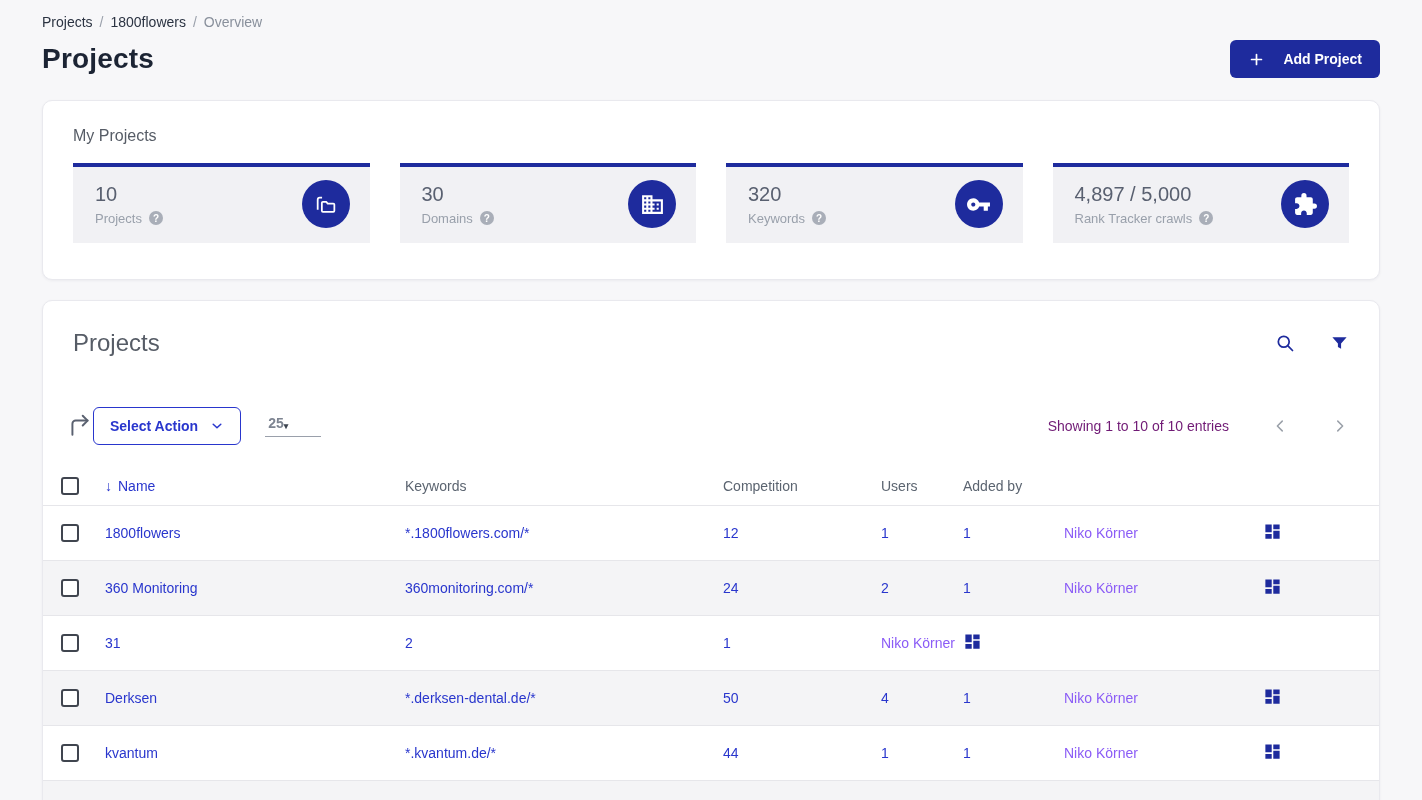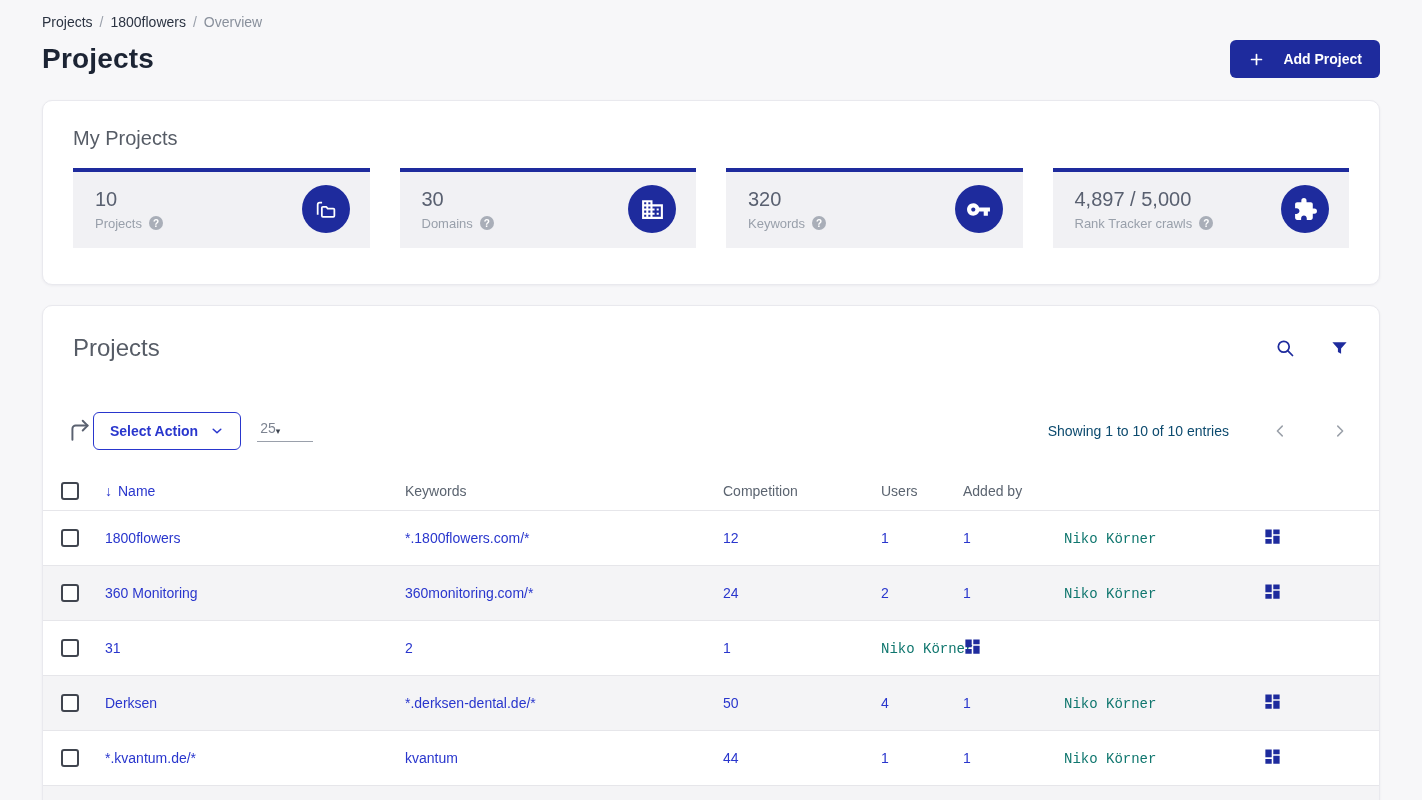"My Projects" .card-title { font-size: 20px -> 16px }
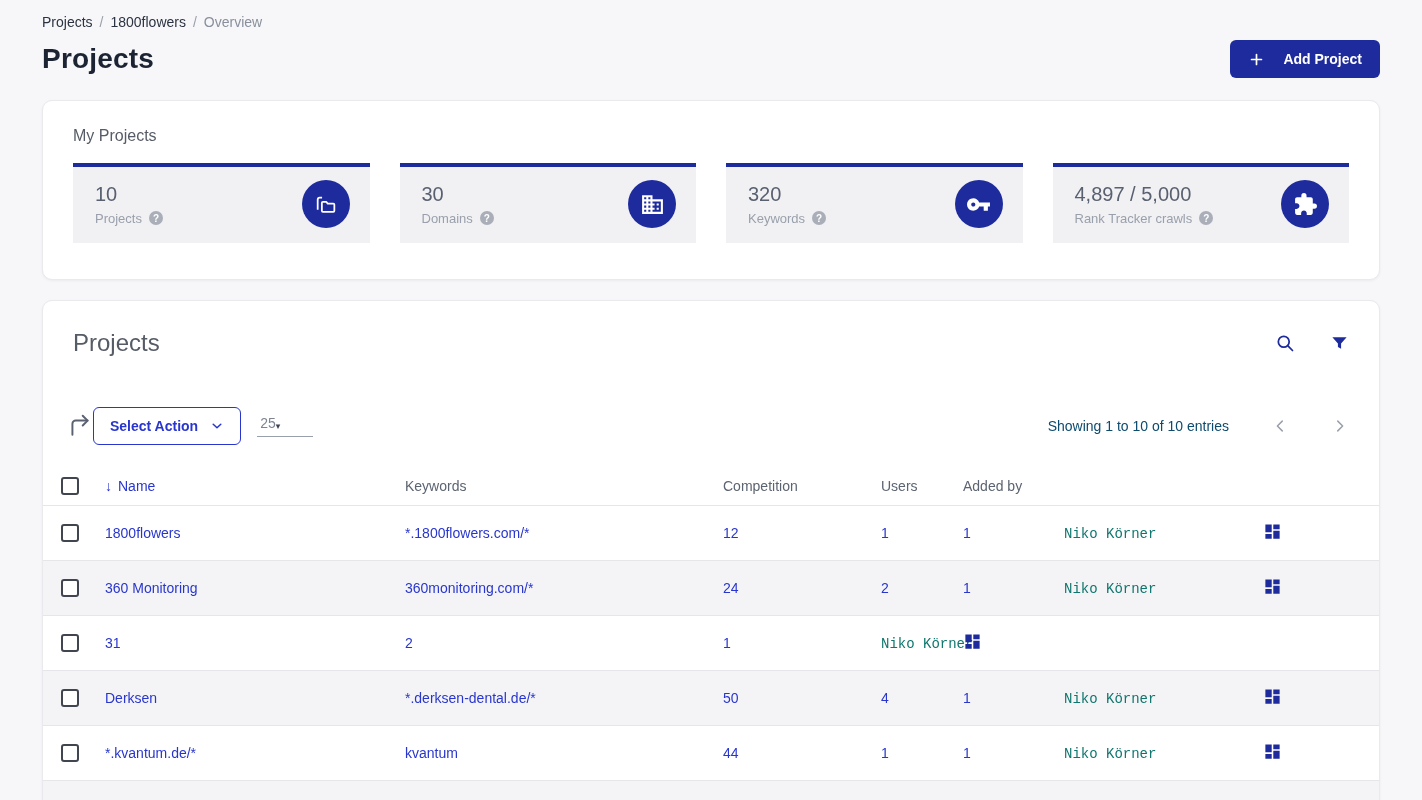"25" .page-size { font-weight: none -> bold; margin-left: 16px -> 24px }
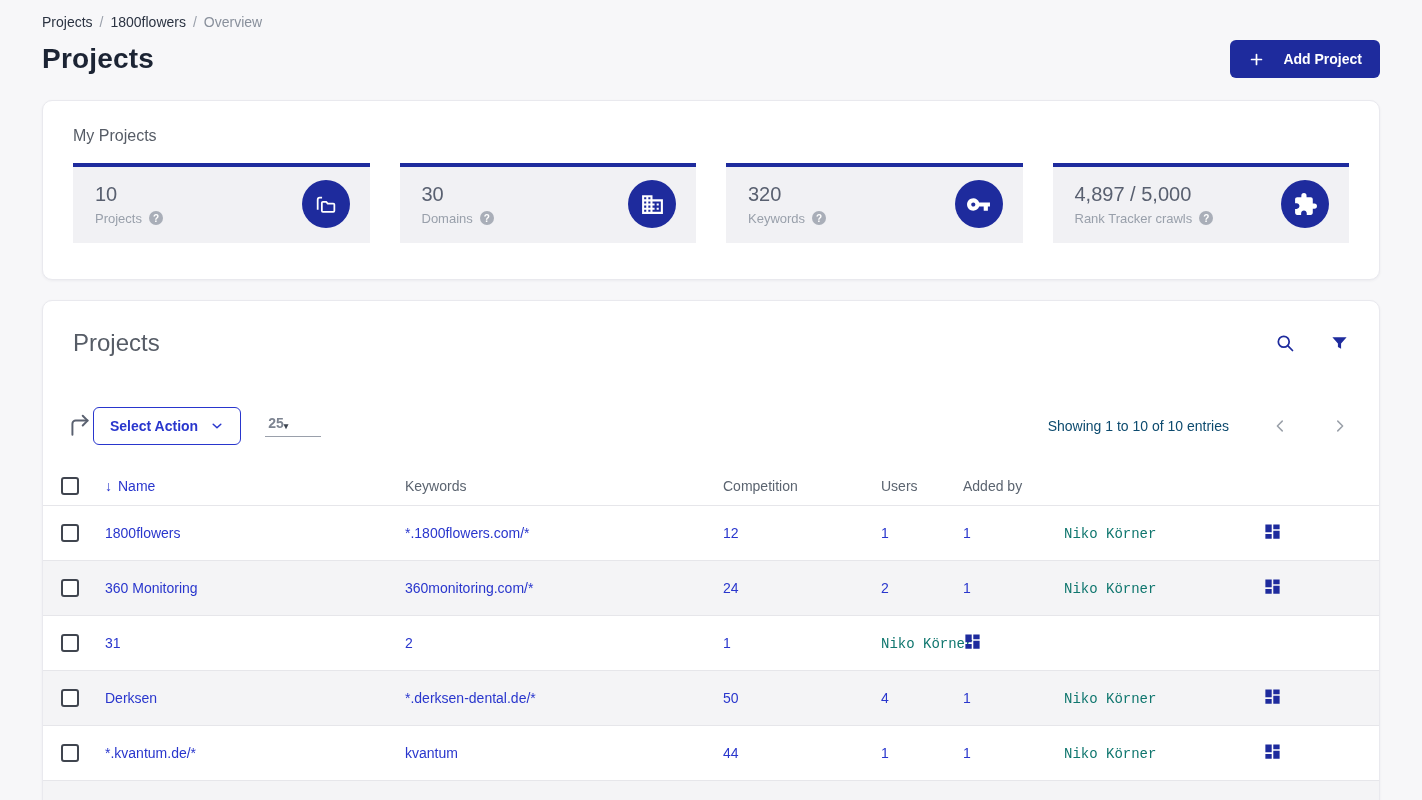"Showing 1 to 10 of" .showing { color: #0c4a6e -> #701a75 }
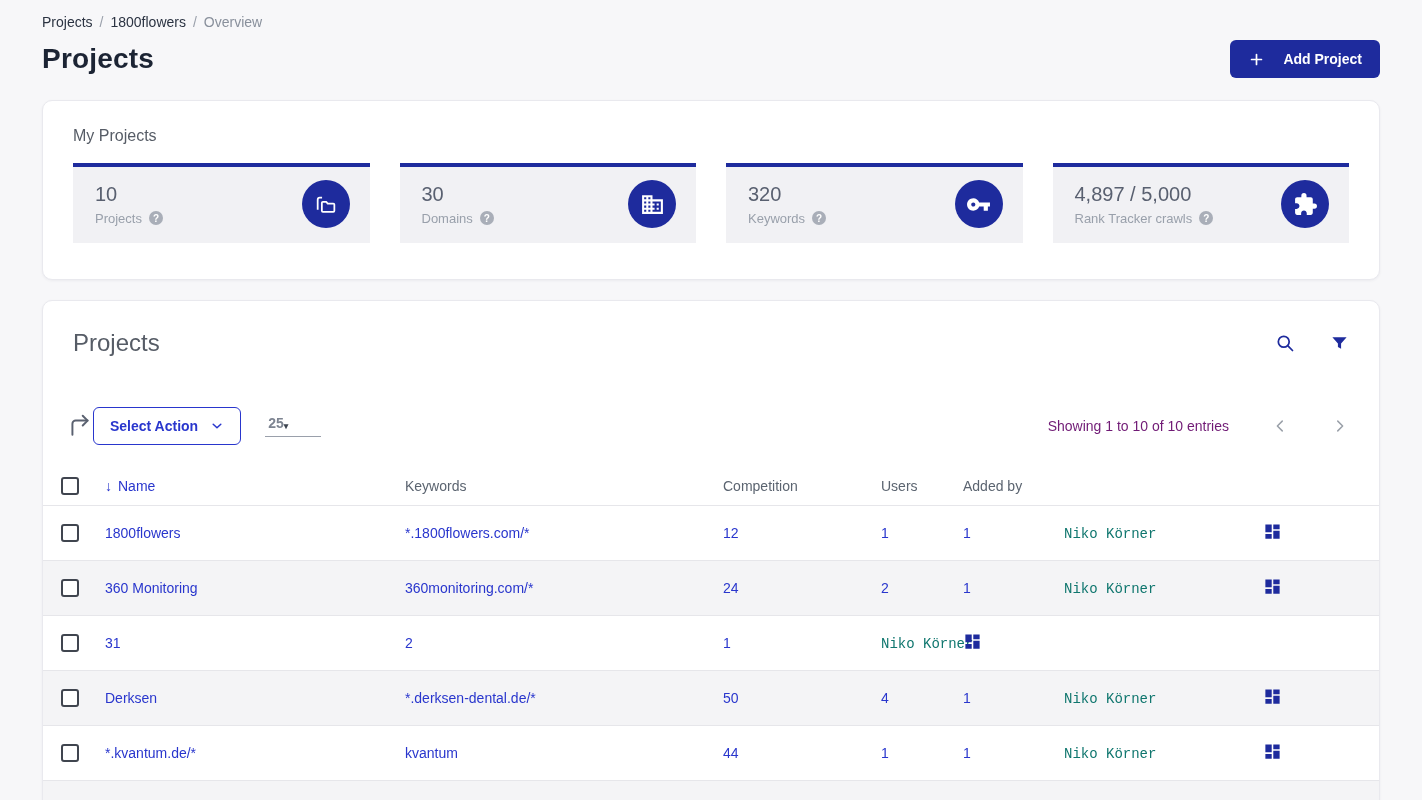"Niko Körner" .added-by { color: #0f766e -> #8b5cf6; font-family: Liberation Mono, monospace -> none }
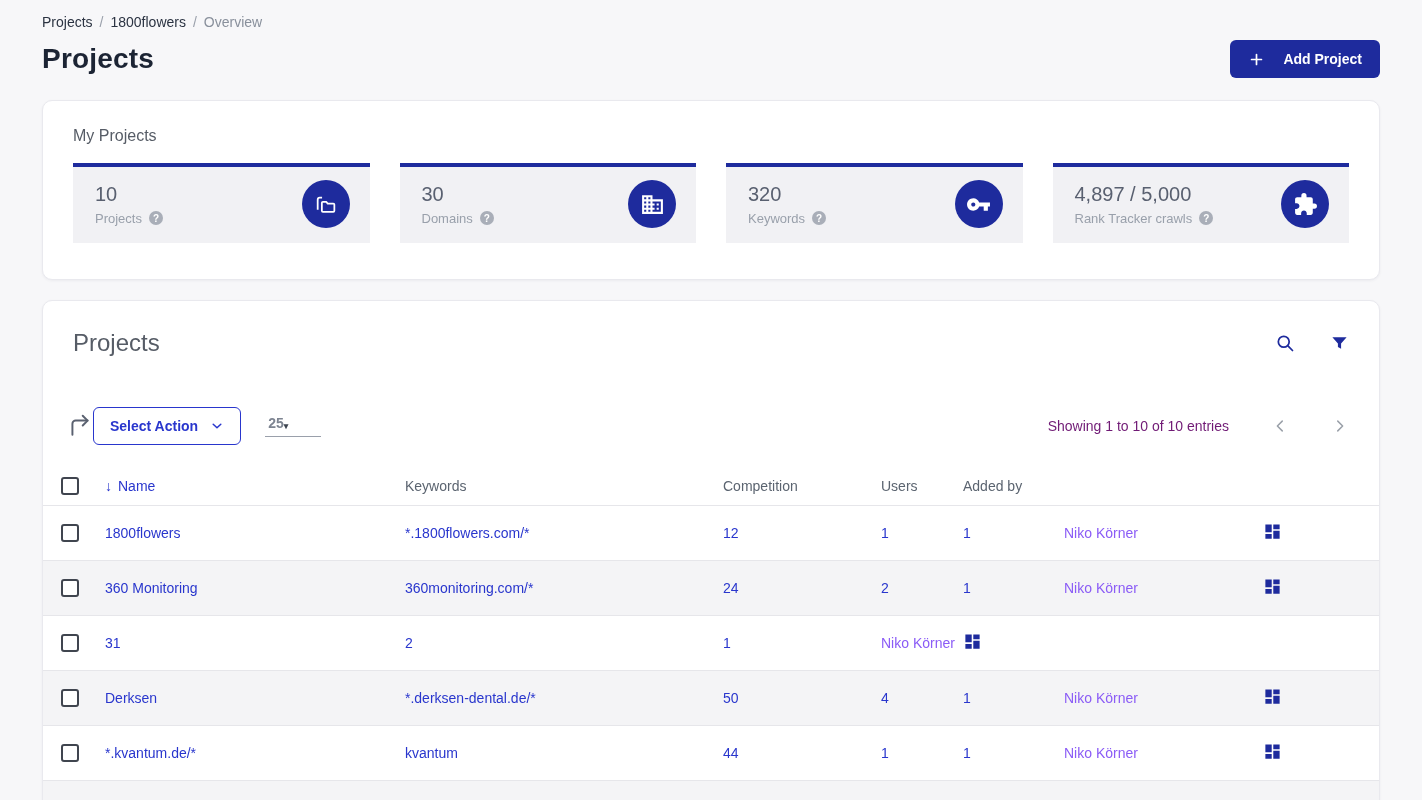"*.kvantum.de/*" div.cell { order: before "kvantum" -> after "kvantum" }
